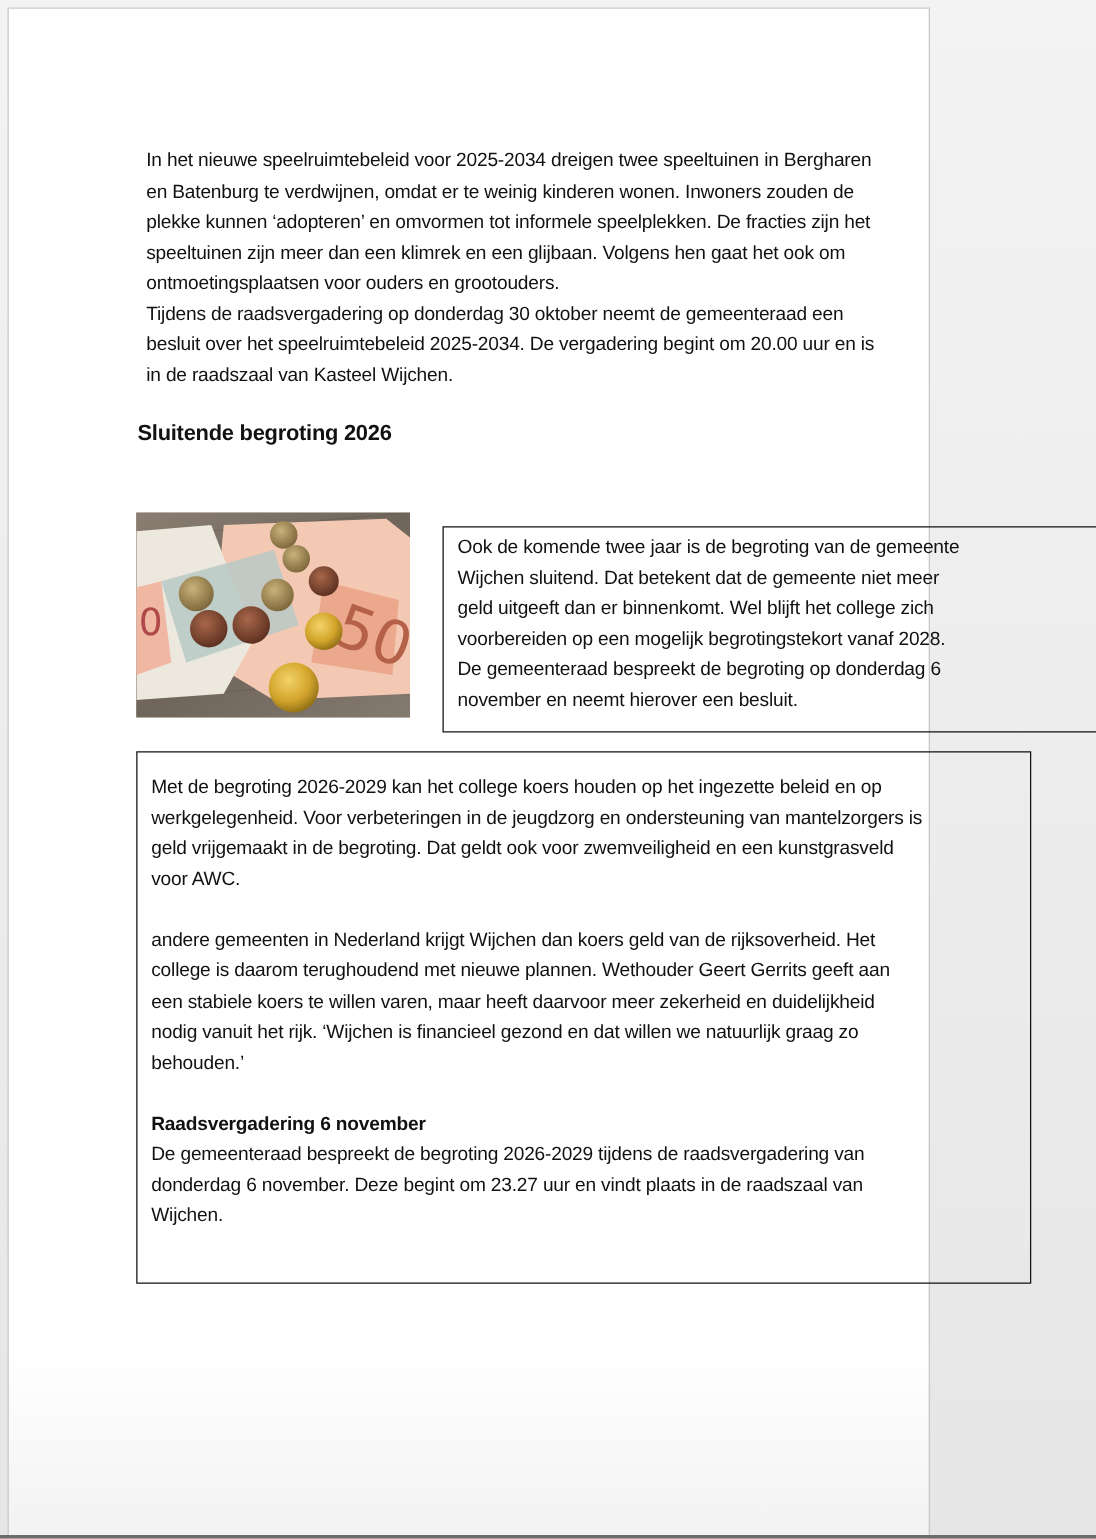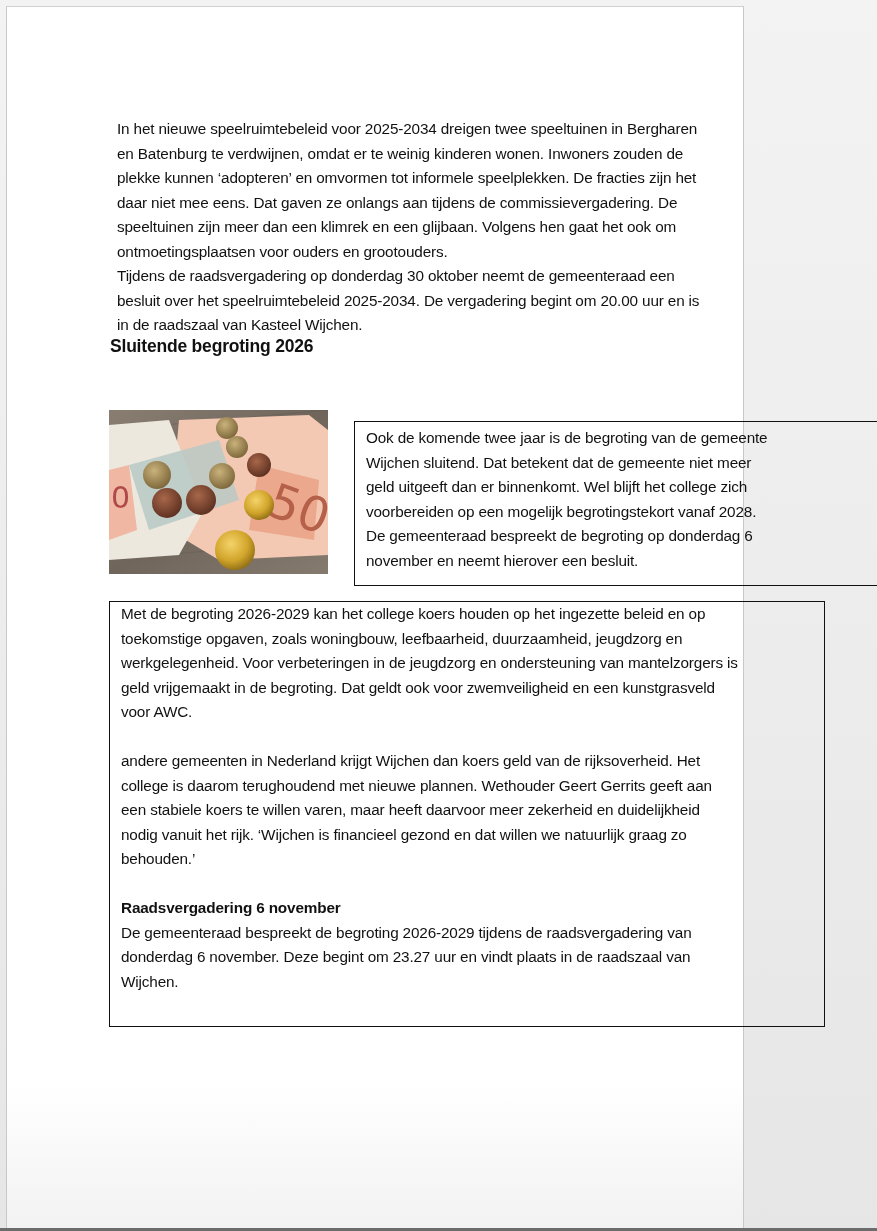"daar niet mee eens. Dat" div { html: <div>daar niet mee eens. Dat gaven ze onlangs aan tijdens de commissievergadering. De</div> -> none }
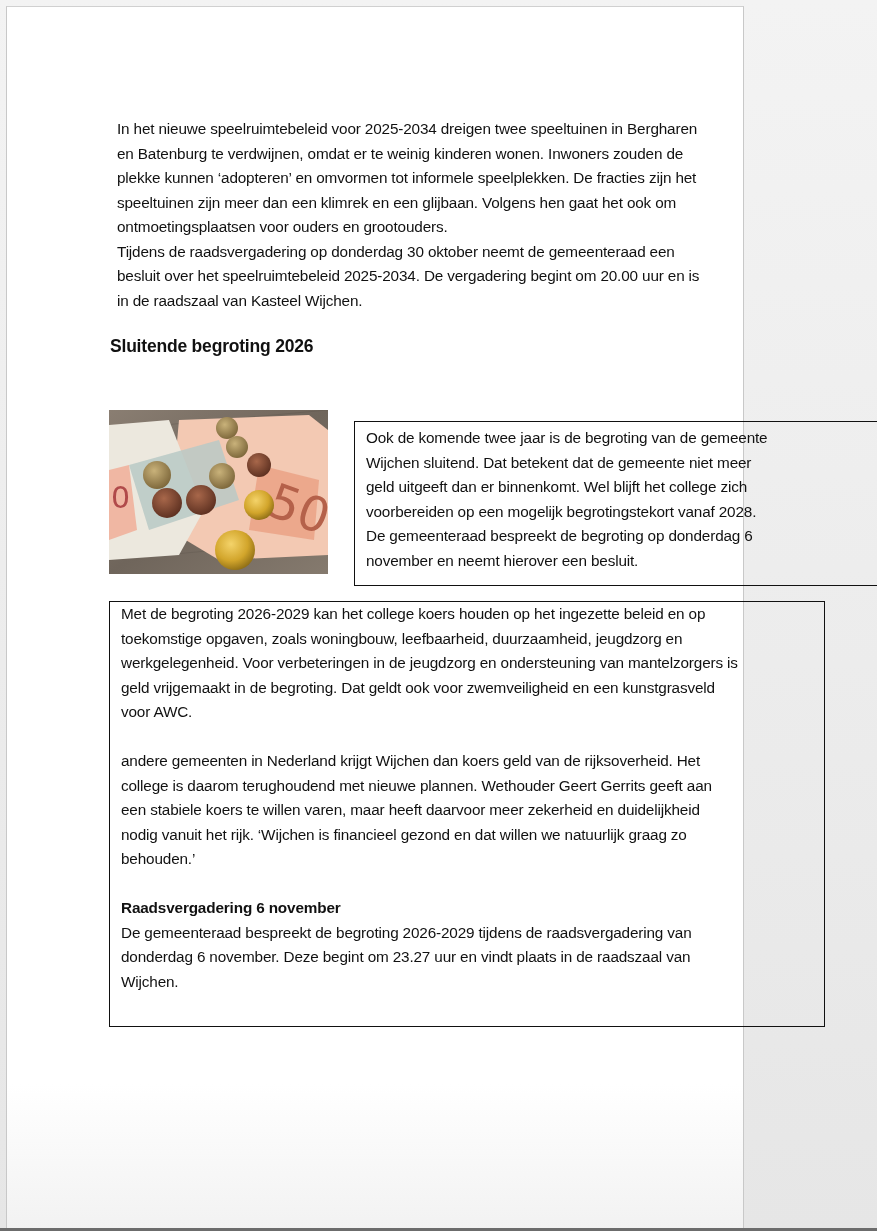"Met de begroting 2026-2029 kan" .box2 { padding: 0 10px 0 11px -> 16px 10px 0 11px }
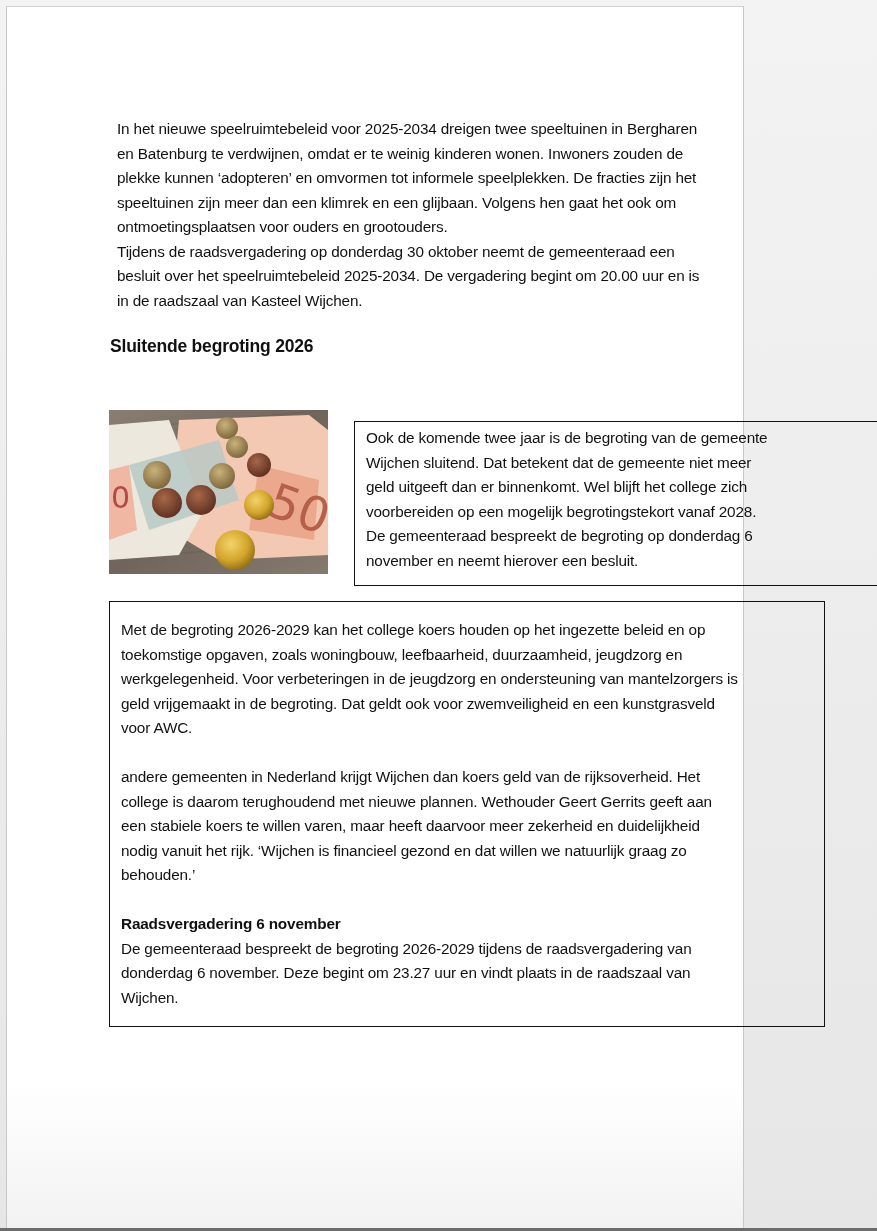"toekomstige opgaven, zoals woningbouw," div.line { html: <div>toekomstige opgaven, zoals woningbouw, leefbaarheid, duurzaamheid, jeugdzorg en</div> -> none }
